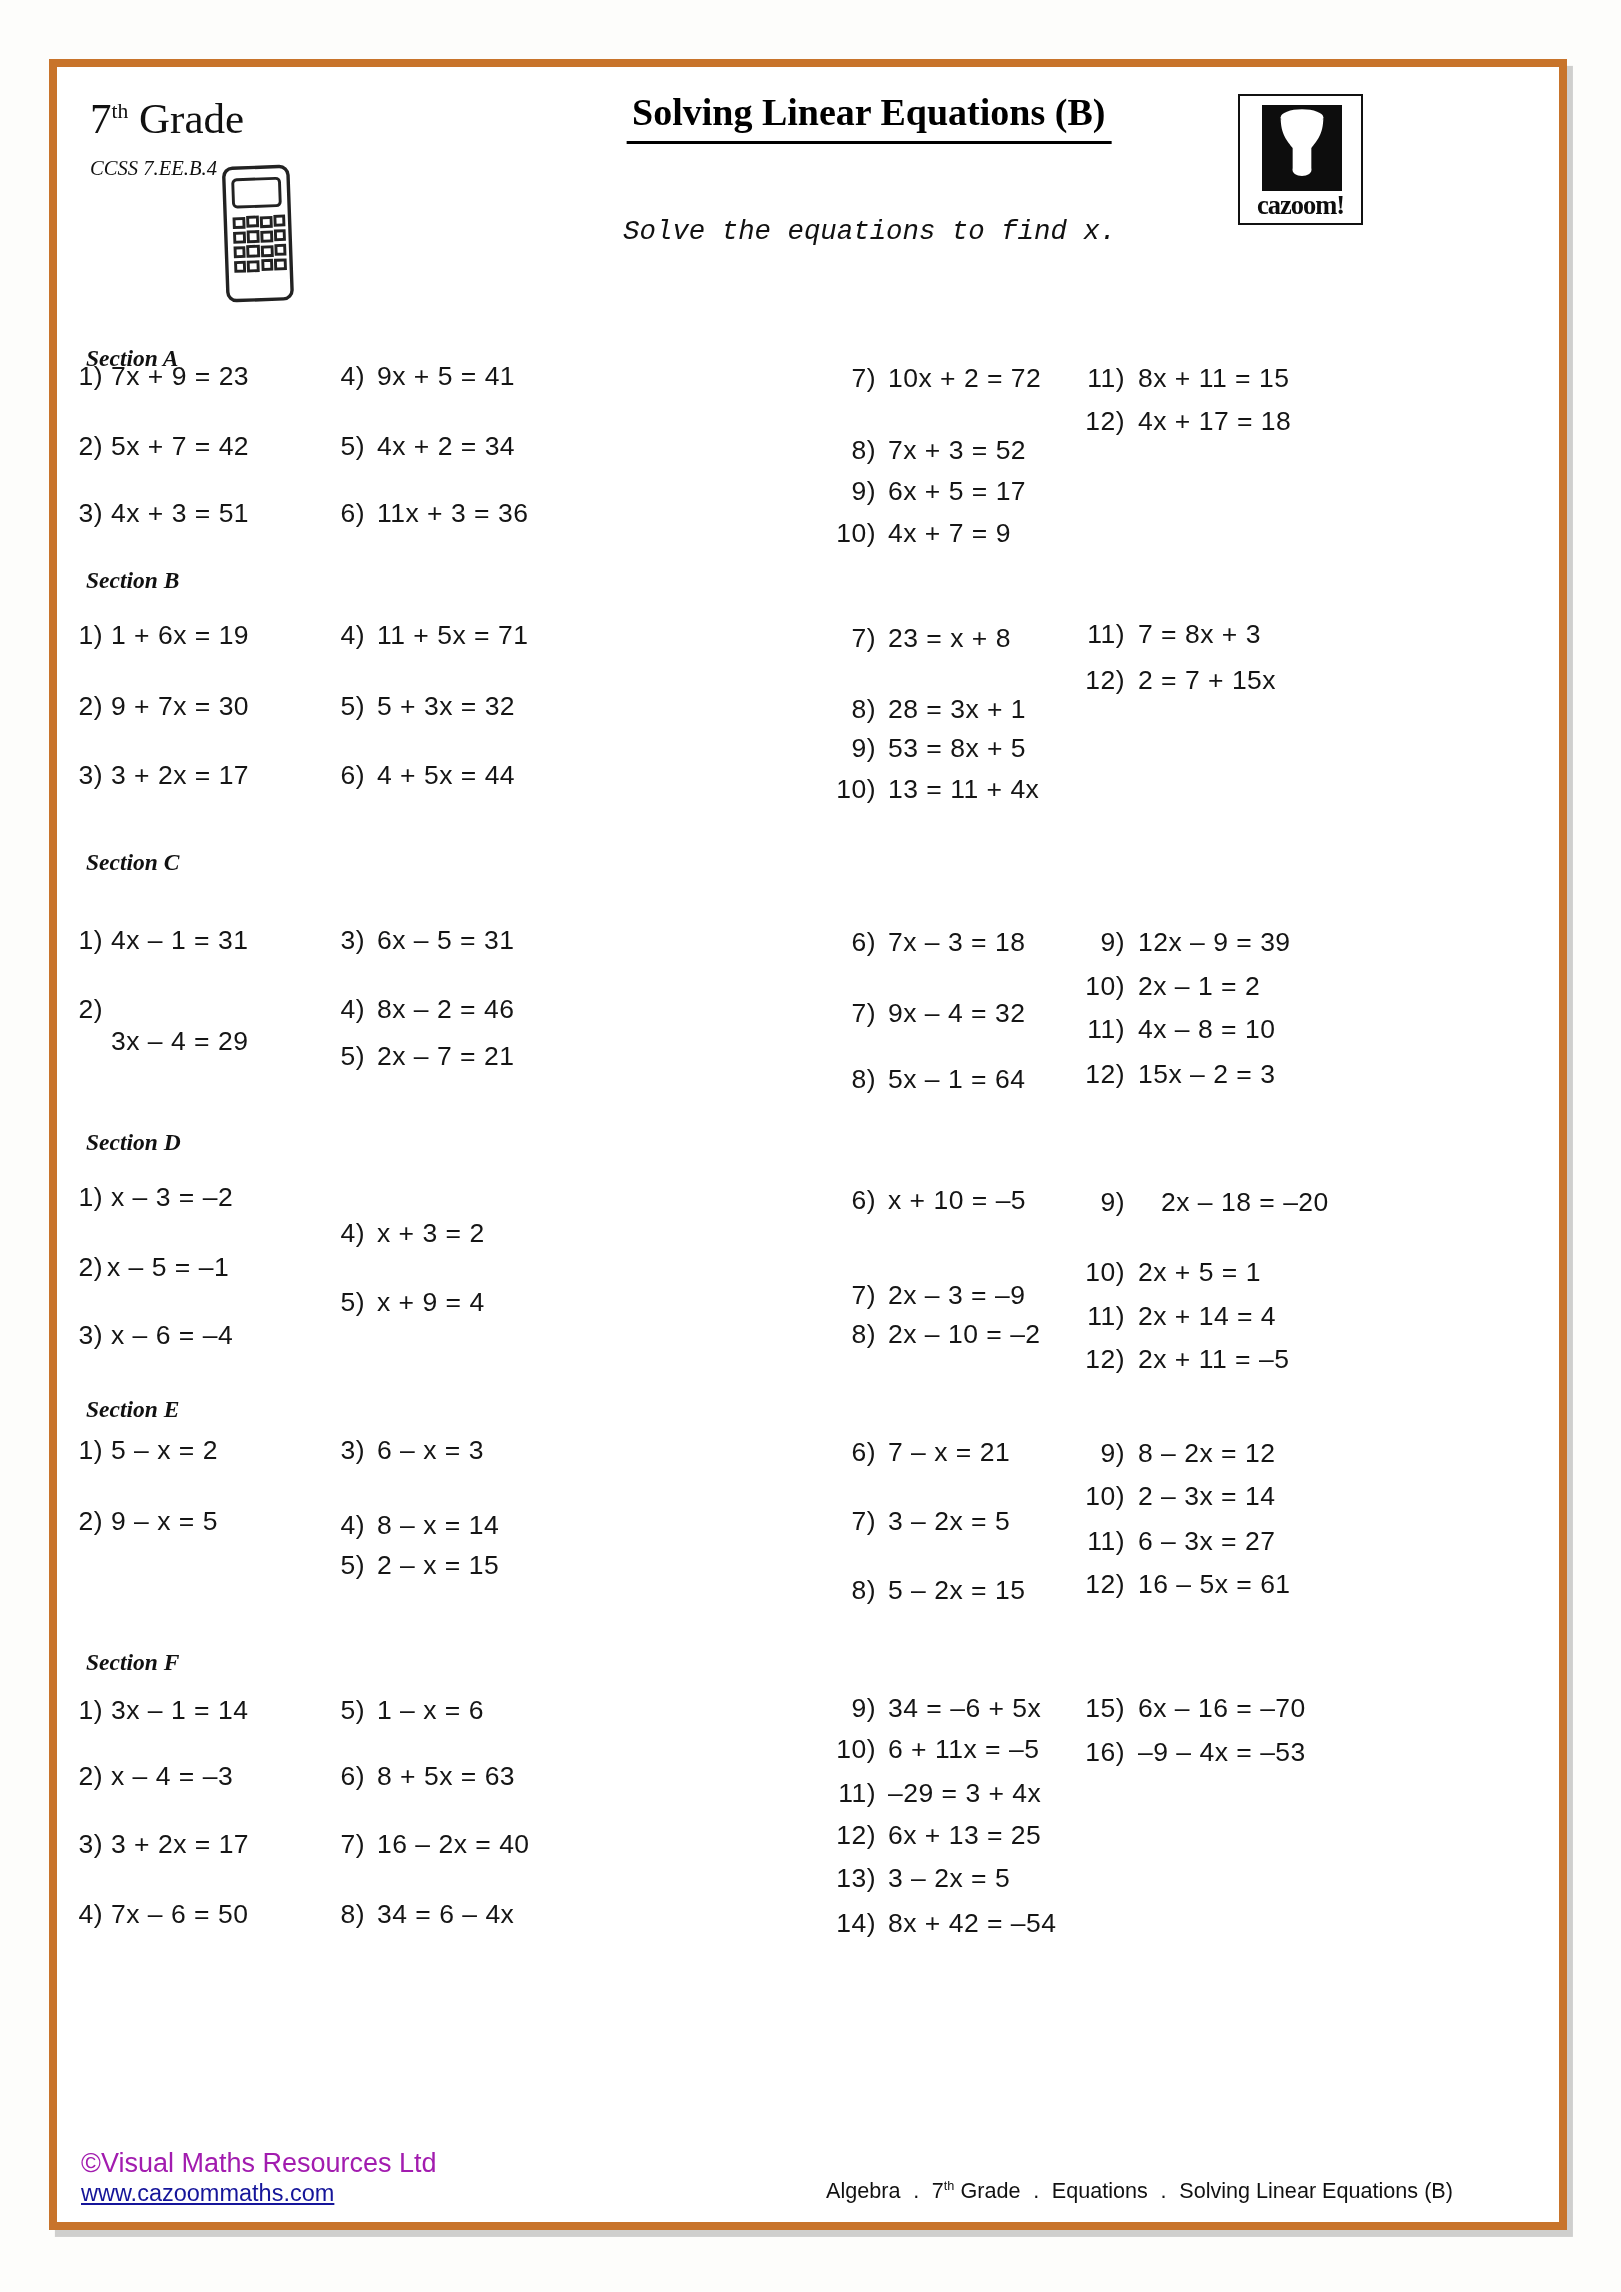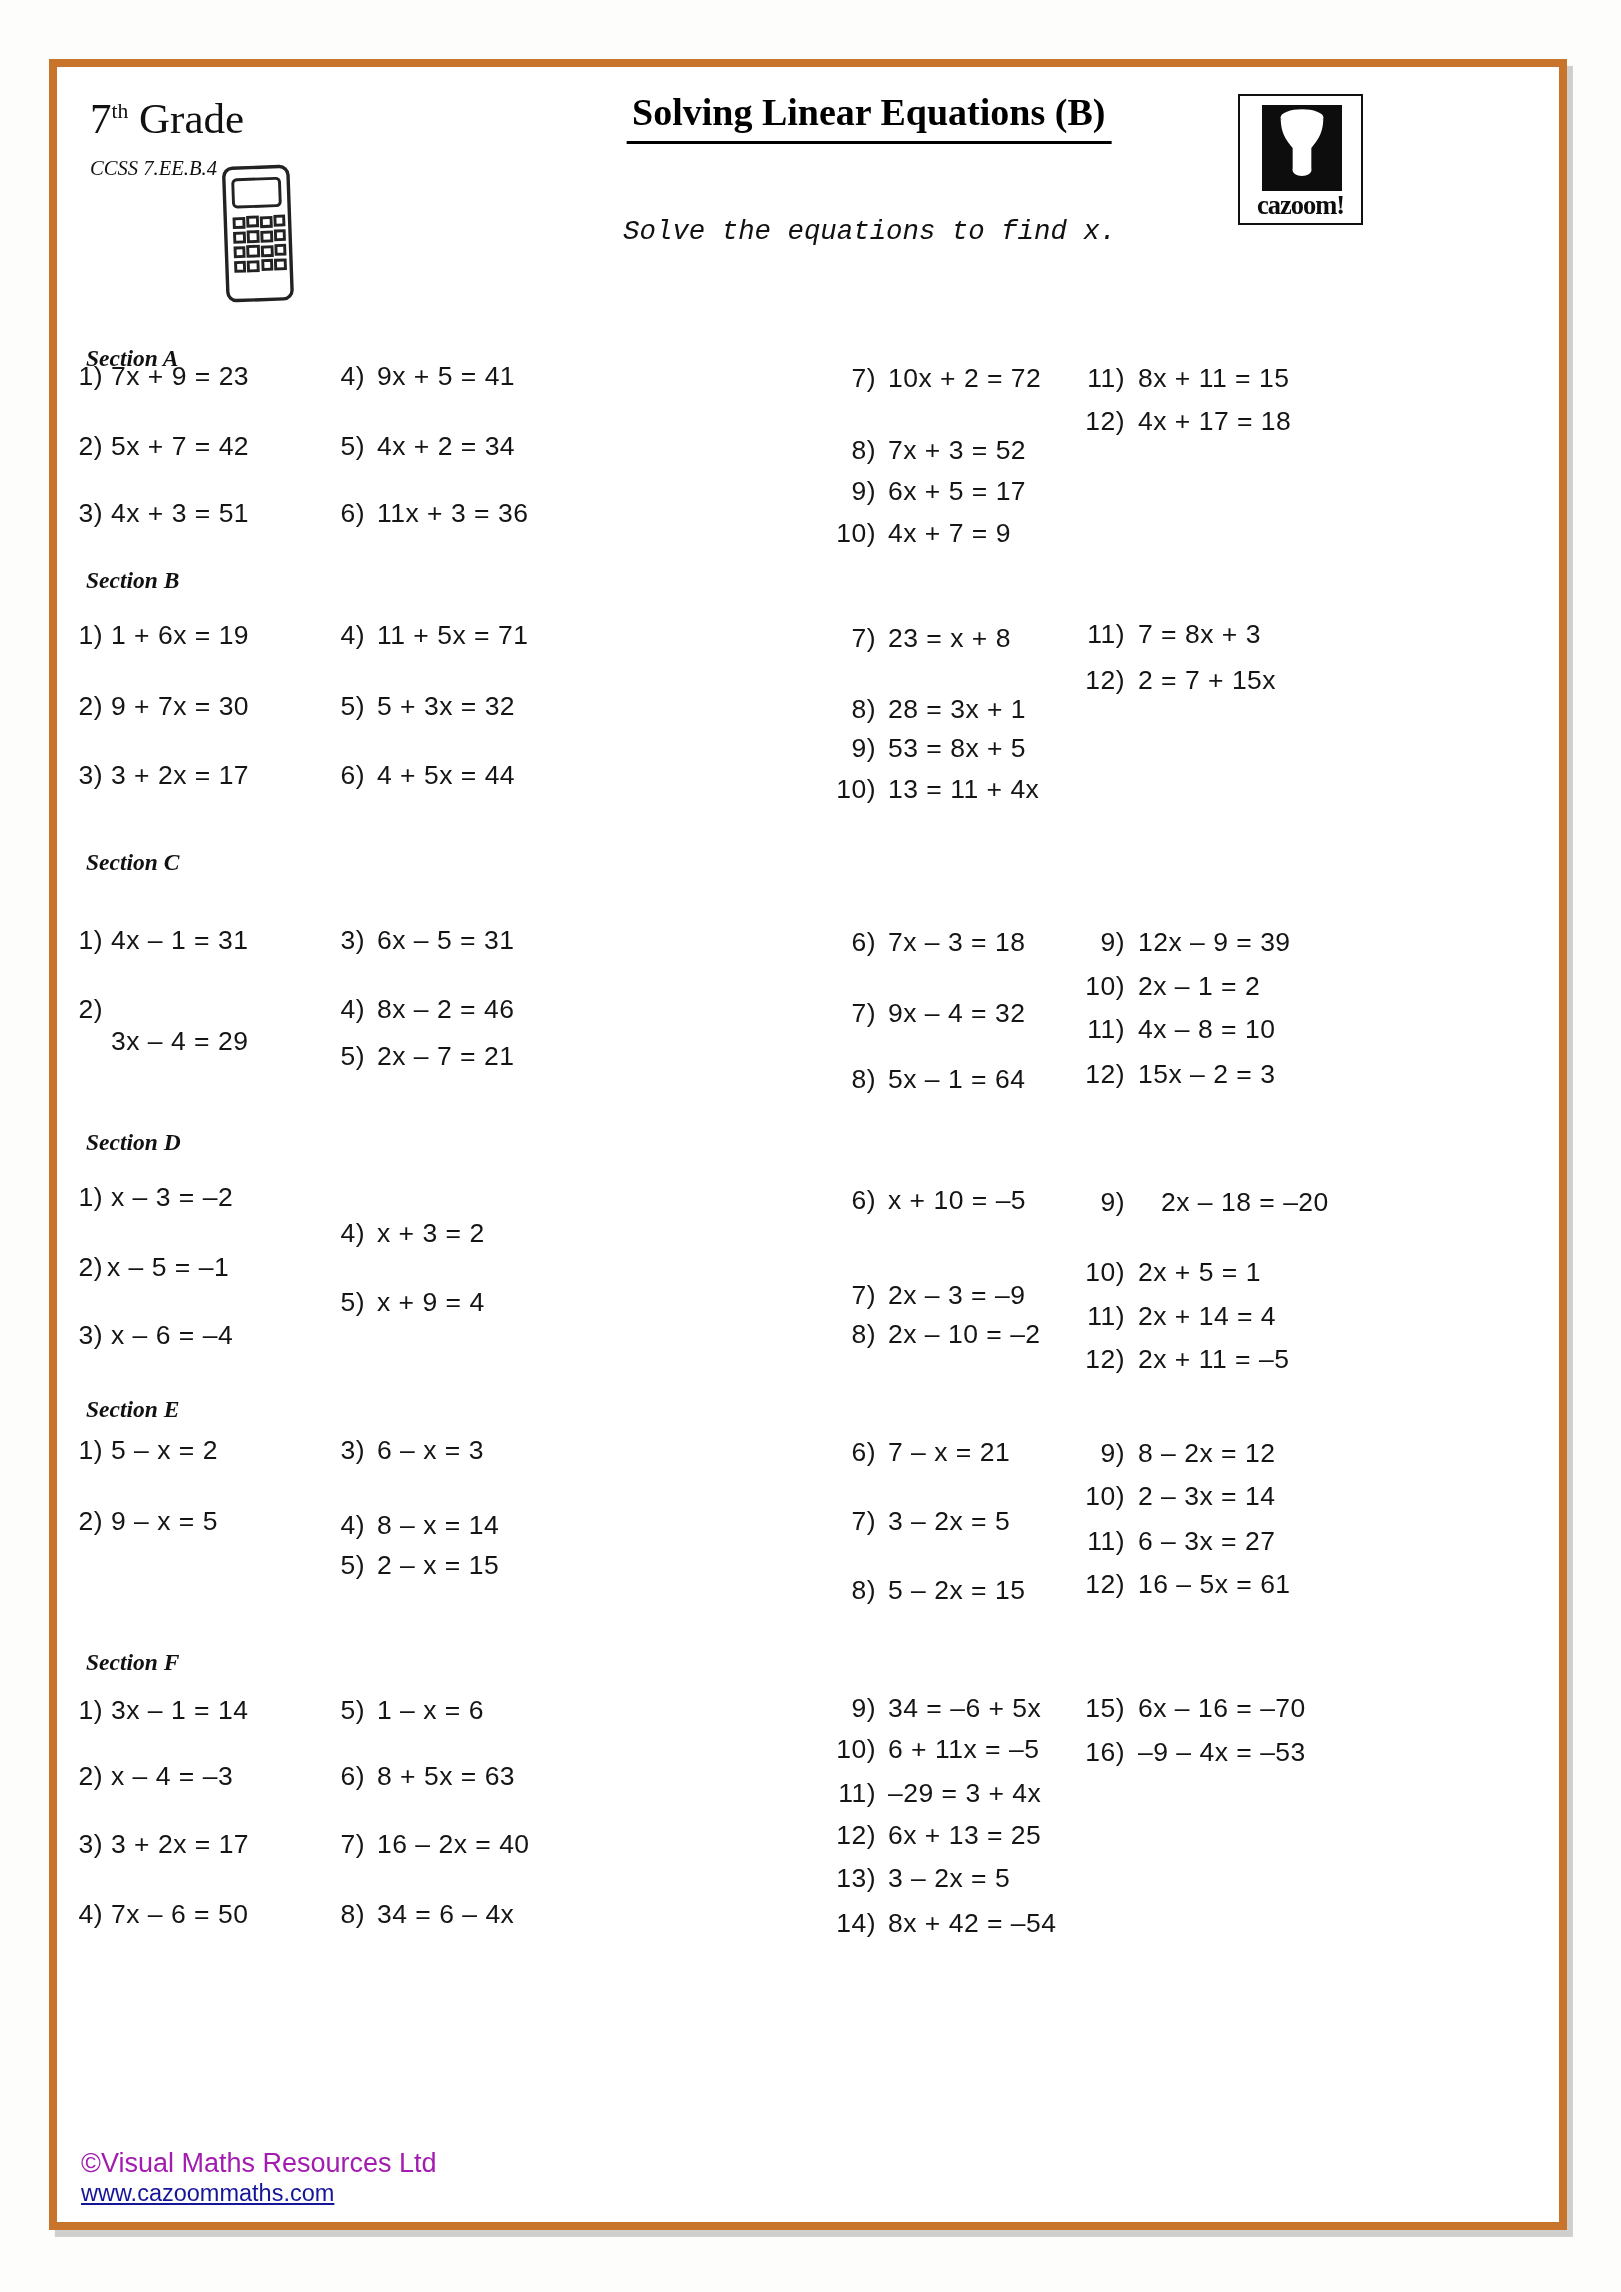"Algebra . 7th Grade ." div { html: none -> <div><span>Algebra</span><span>.</span><span>7</span><sup>th</sup><span> Grade</span><span>.</span><span>Equations</span><span>.</span><span>Solving Linear Equations (B)</span></div> }
